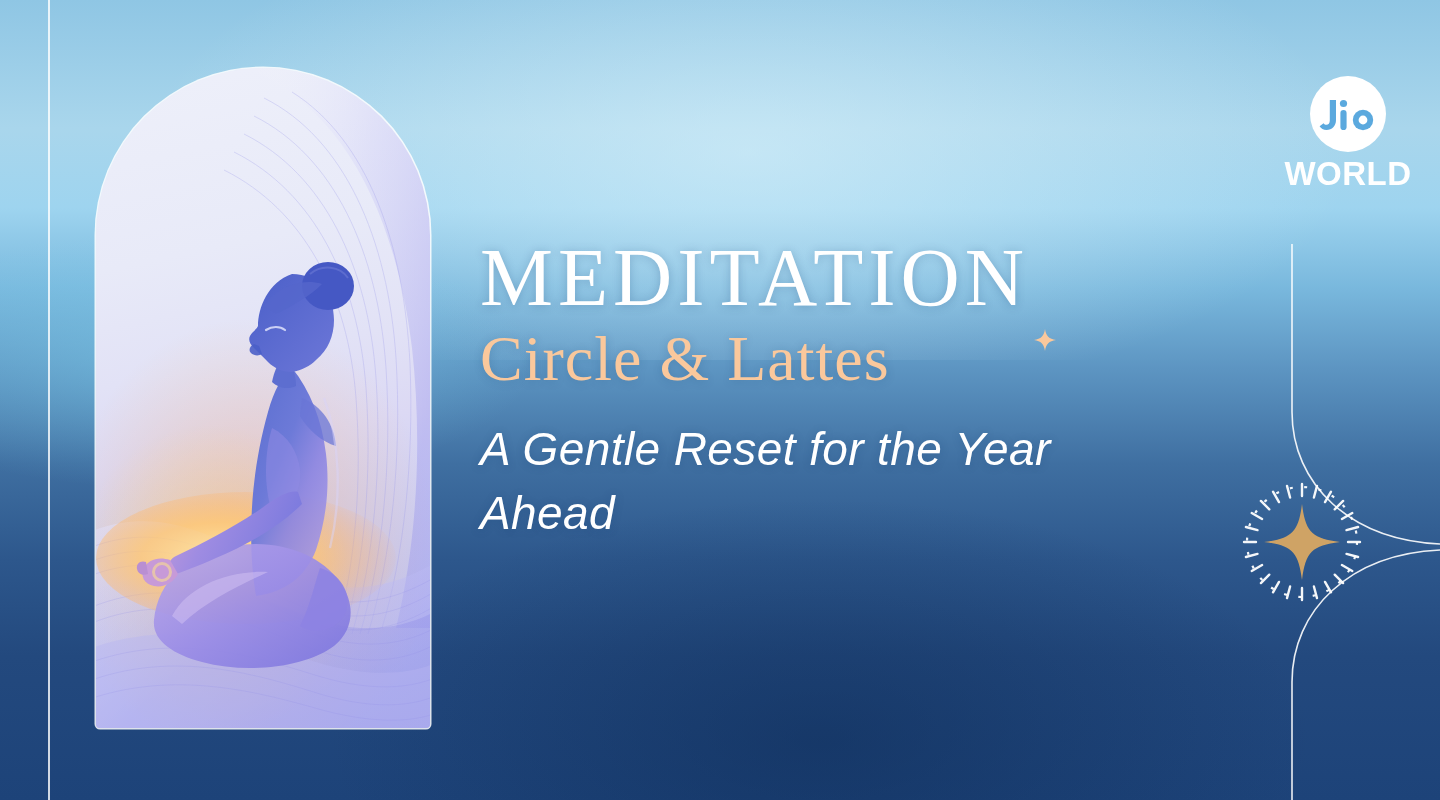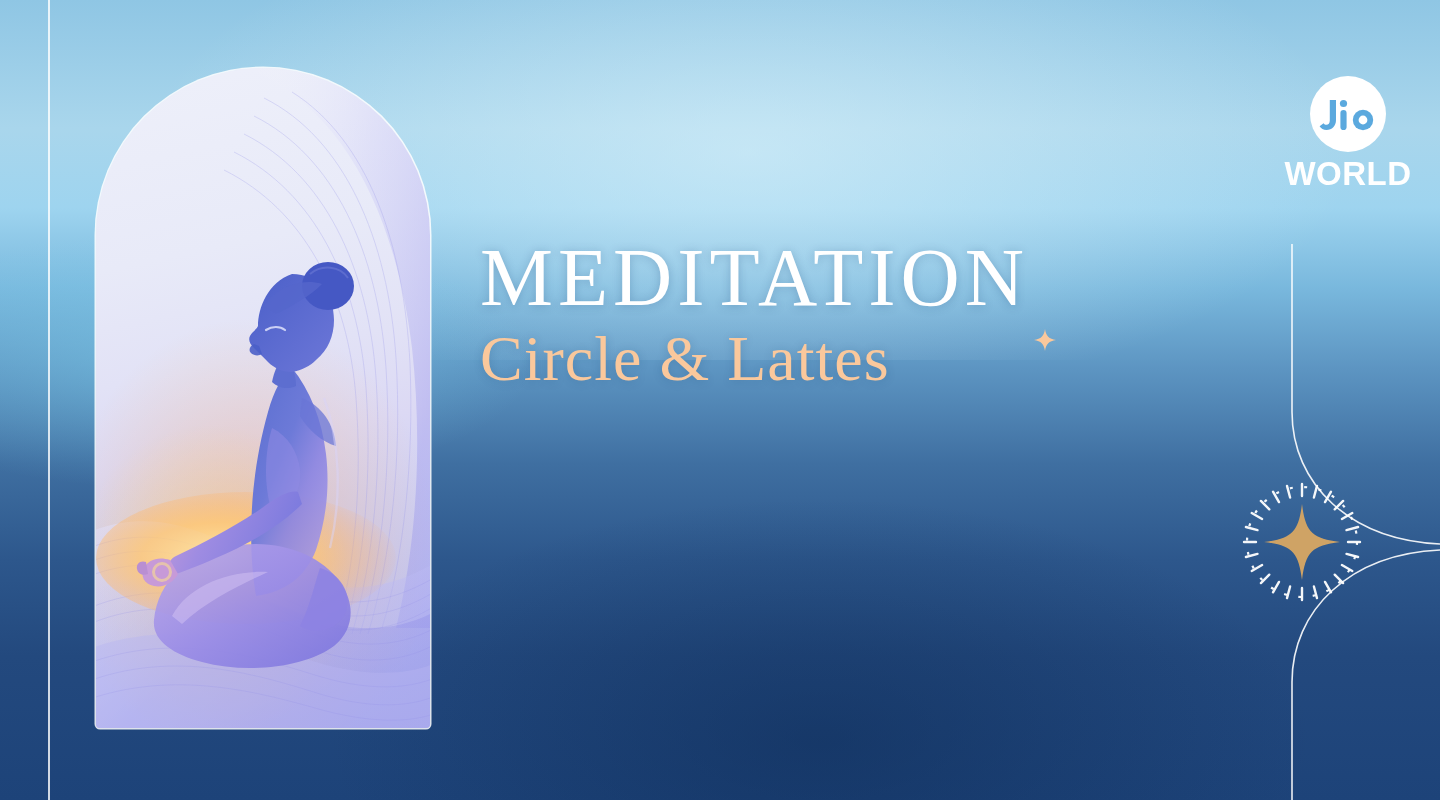"A Gentle Reset for the" div.tagline { html: none -> <div>A Gentle Reset for the Year Ahead</div> }
